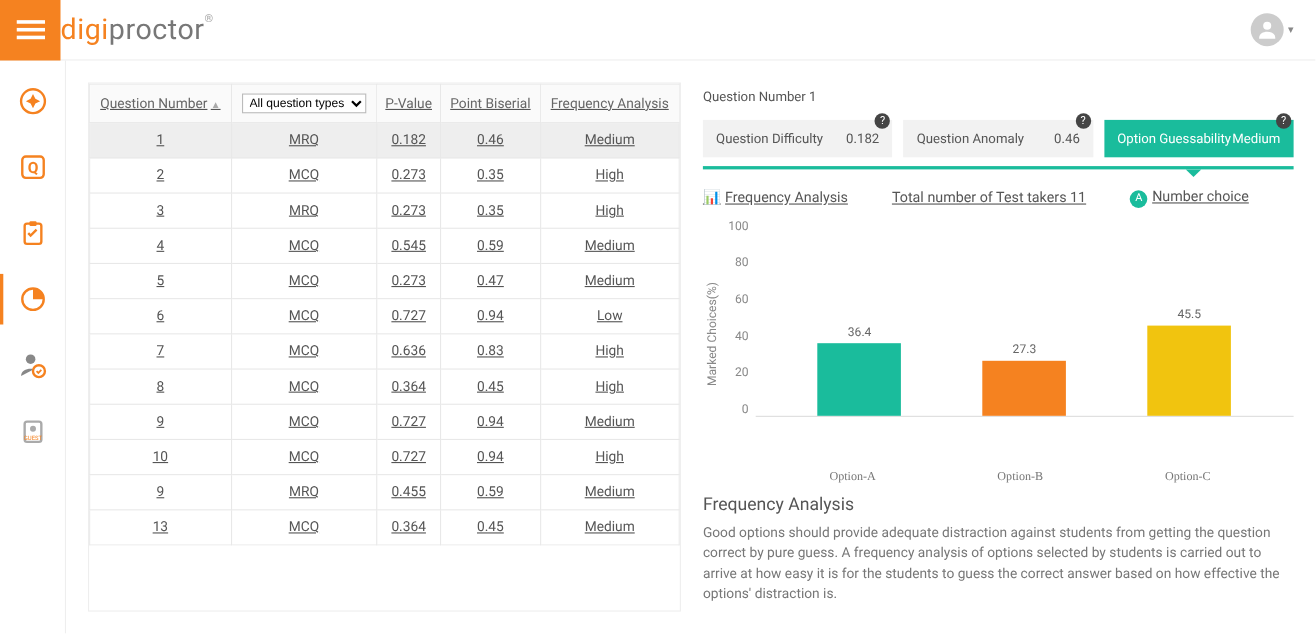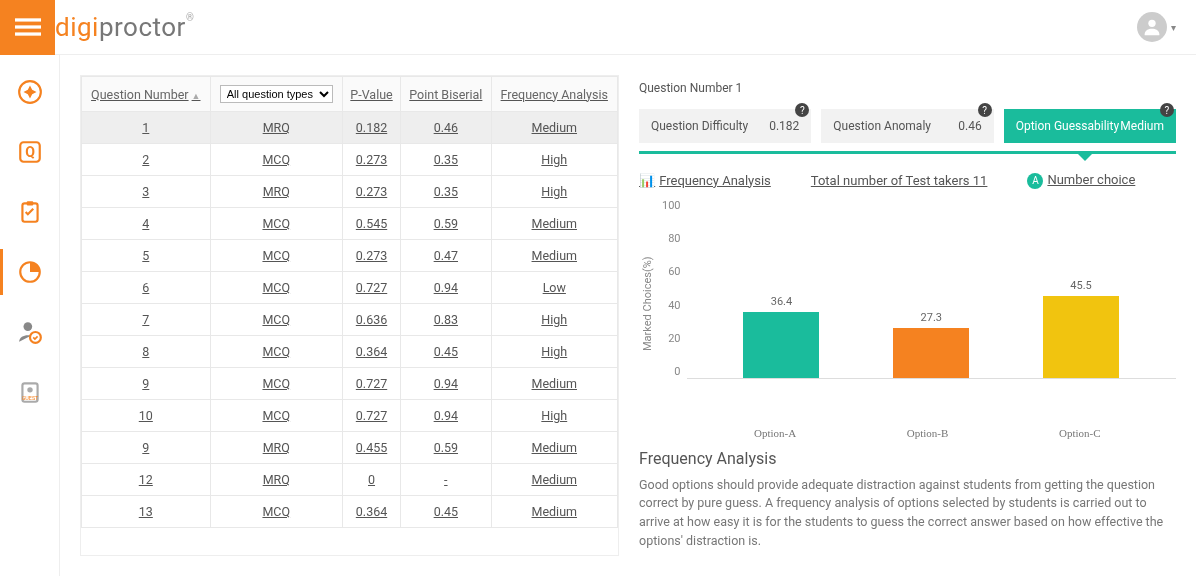"12" tr { html: <tr> <td>12</td> <td>MRQ</td> <td>0</td> <td>-</td> <td>Medium</td> </tr> -> none }
